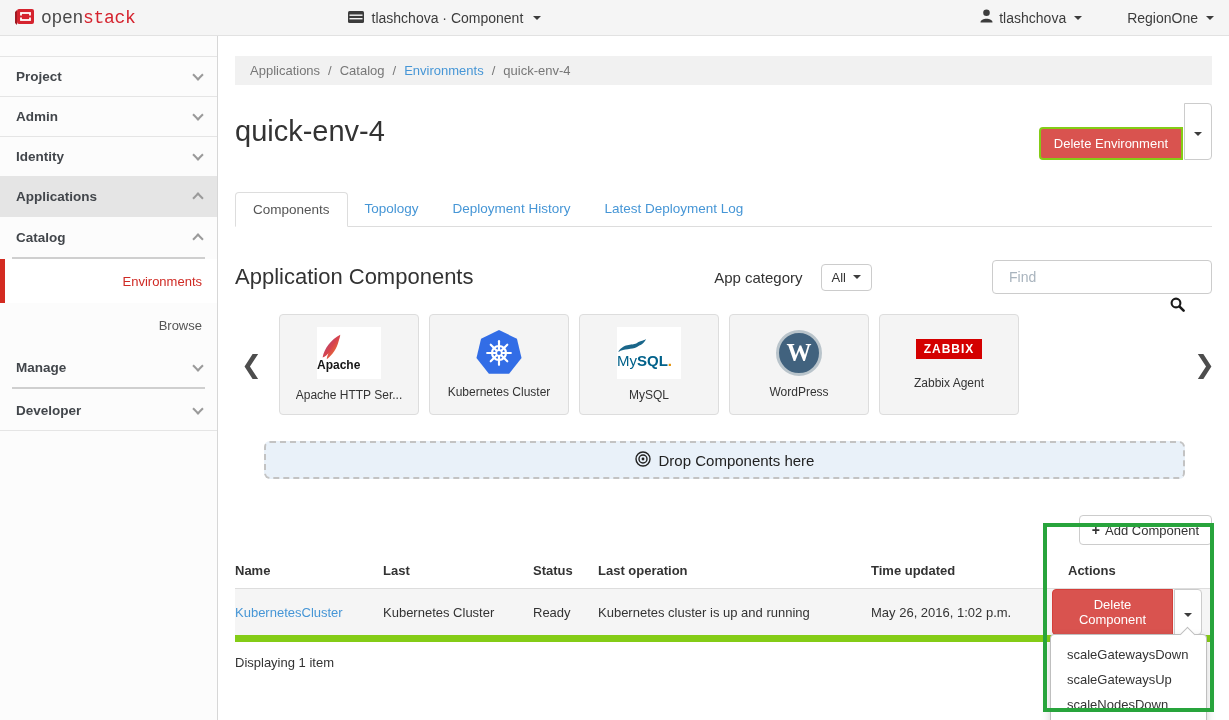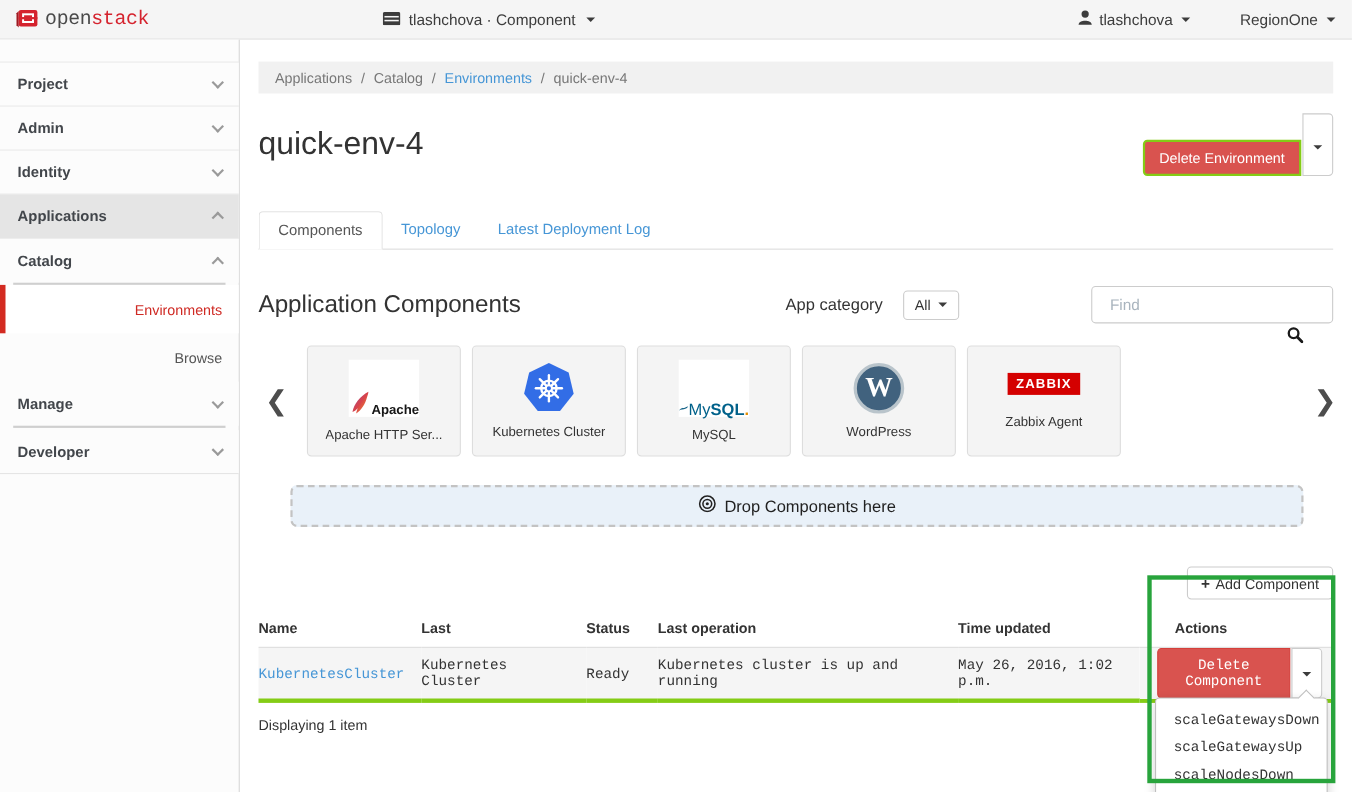"Deployment History" div.tab { html: none -> <div>Deployment History</div> }
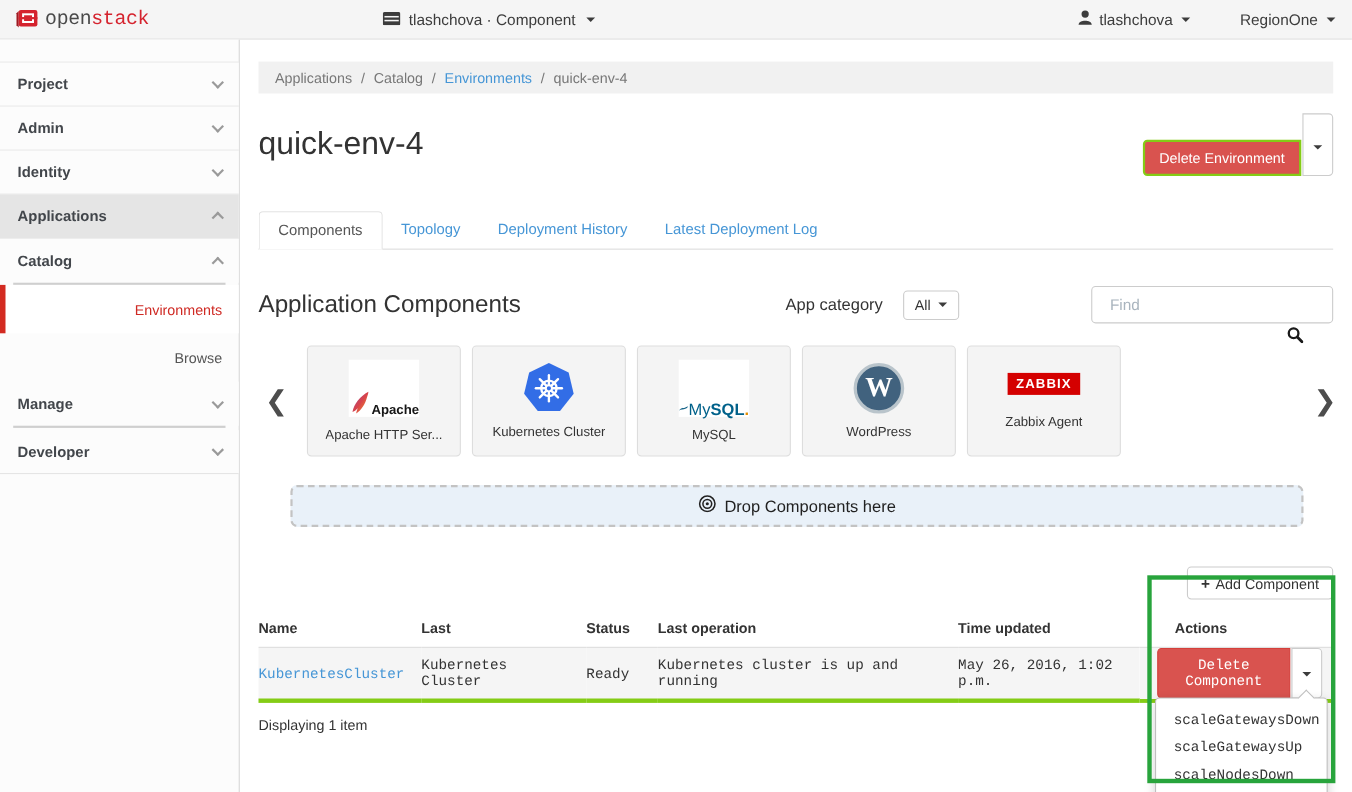"Apache" .logo-box { align-items: flex-end -> flex-start; flex-direction: none -> column }
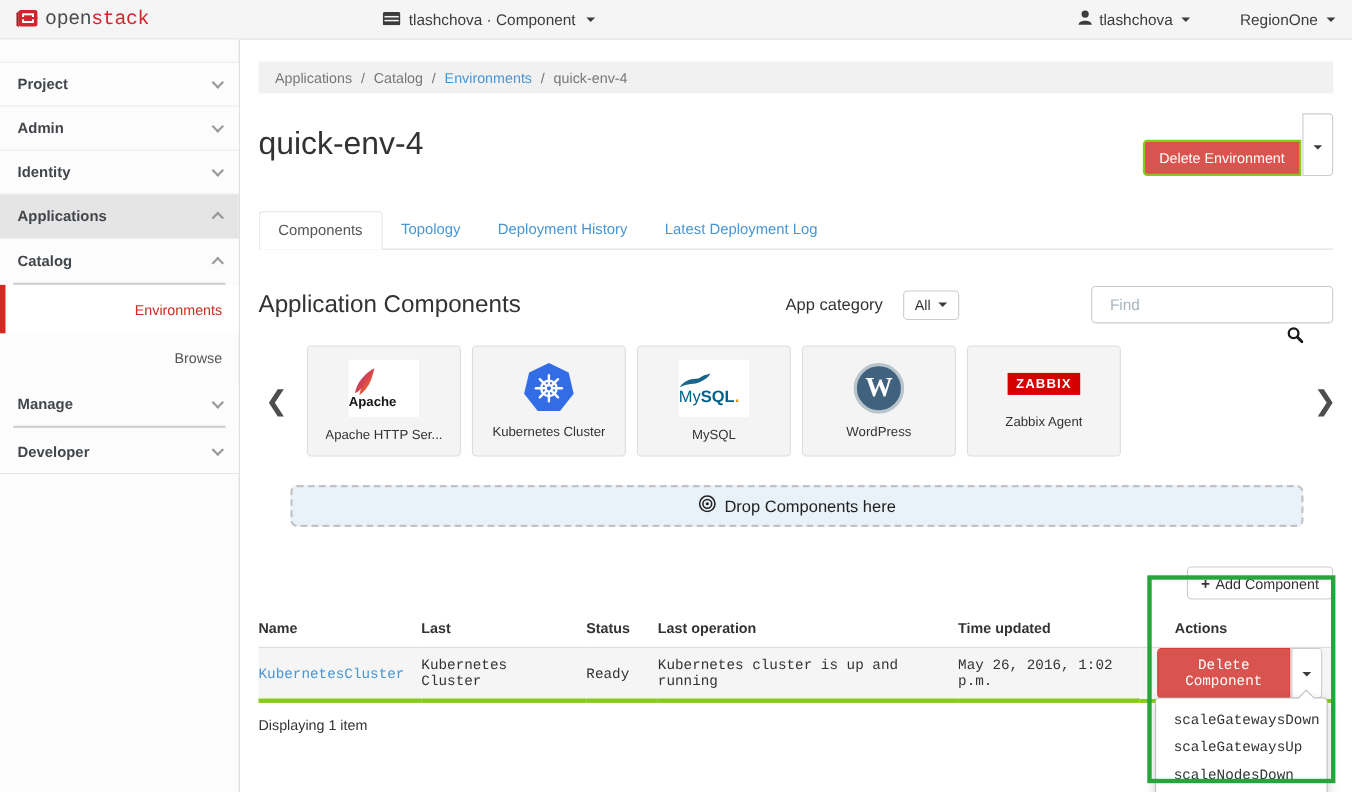"KubernetesCluster" td { border-bottom: 4px solid #84cc16 -> 7px solid #84cc16; font-family: Liberation Mono, monospace -> none }
